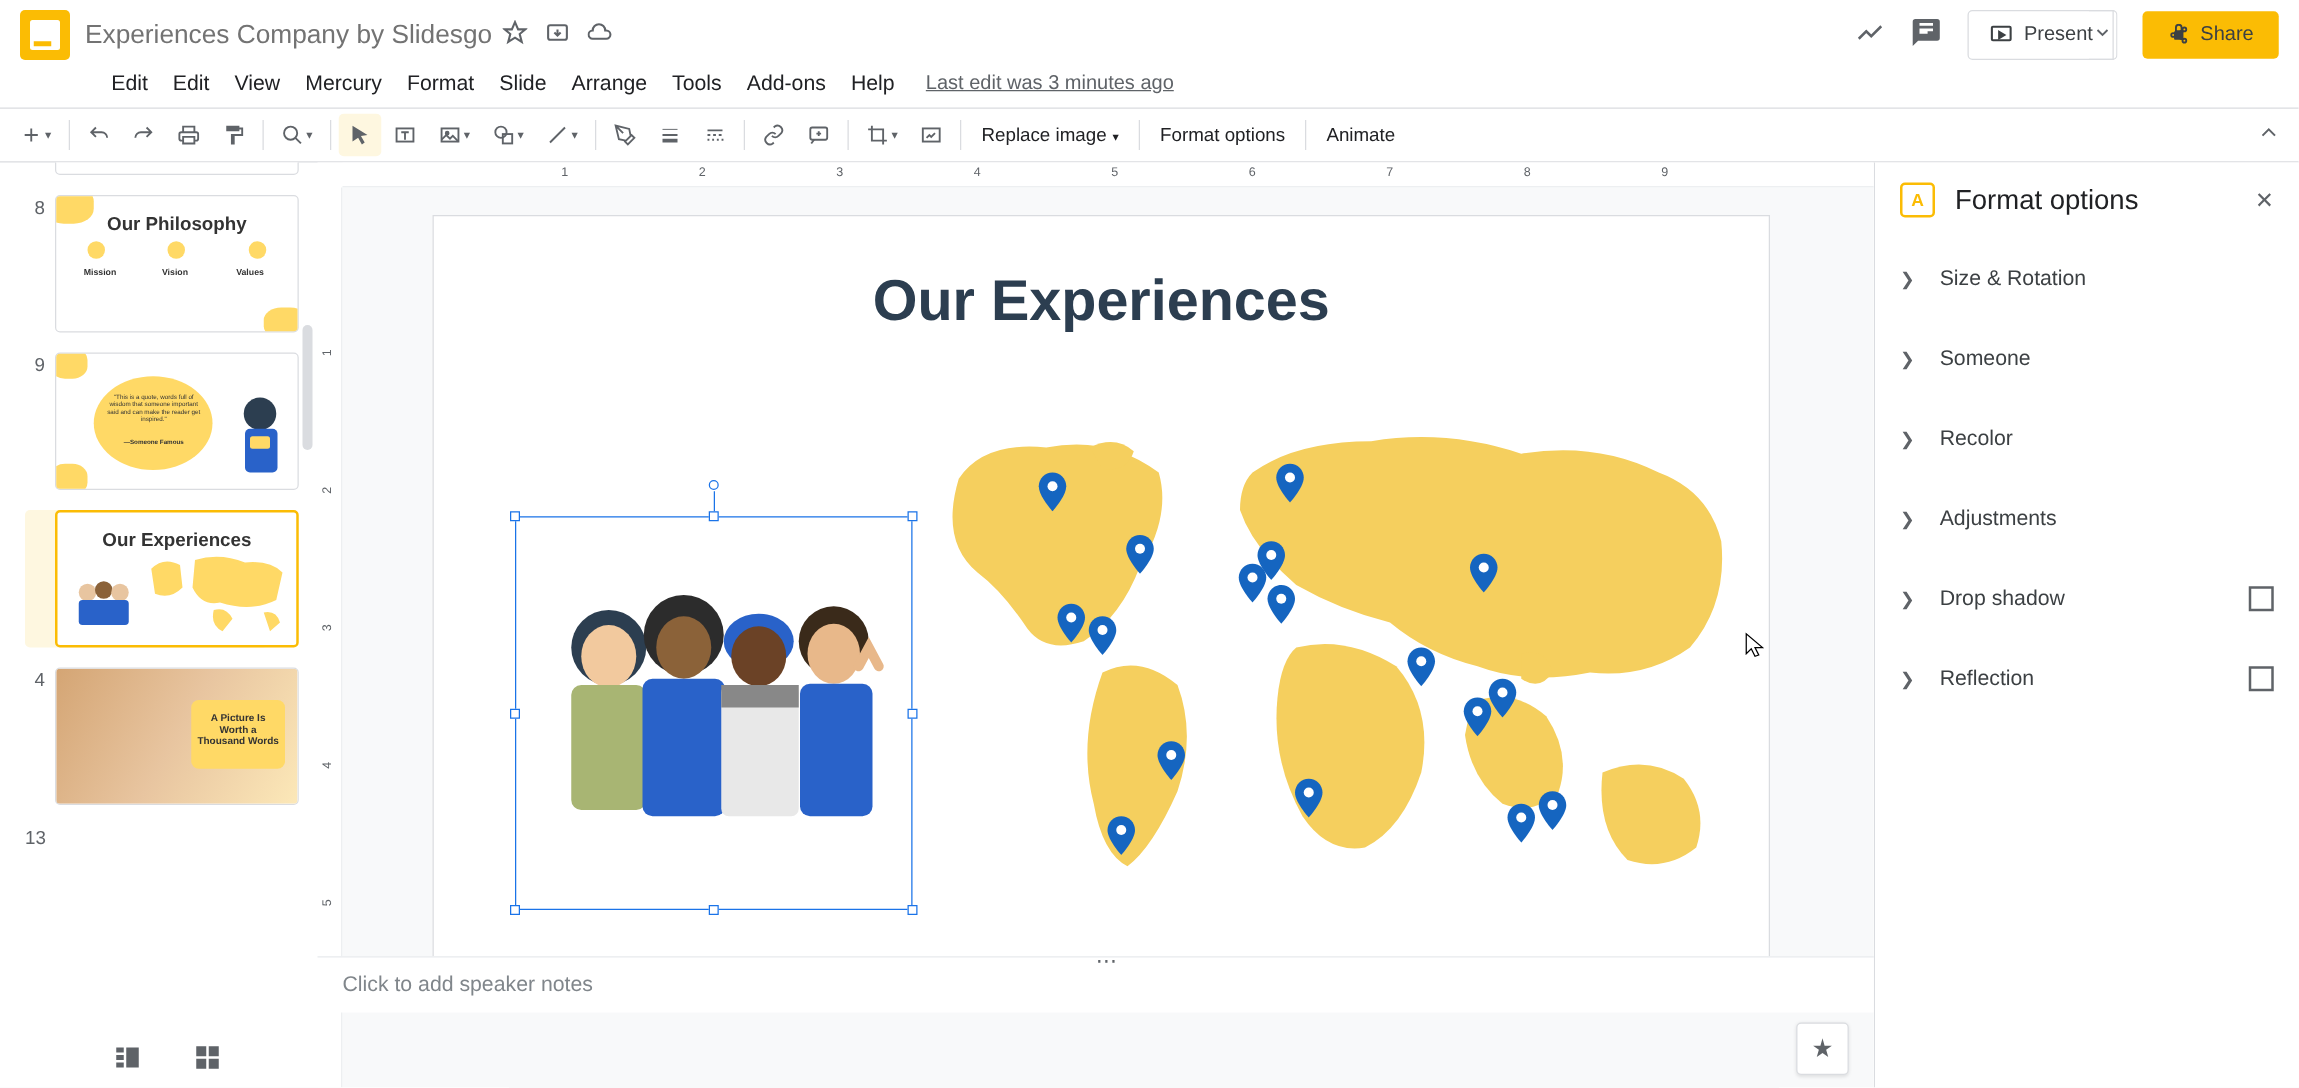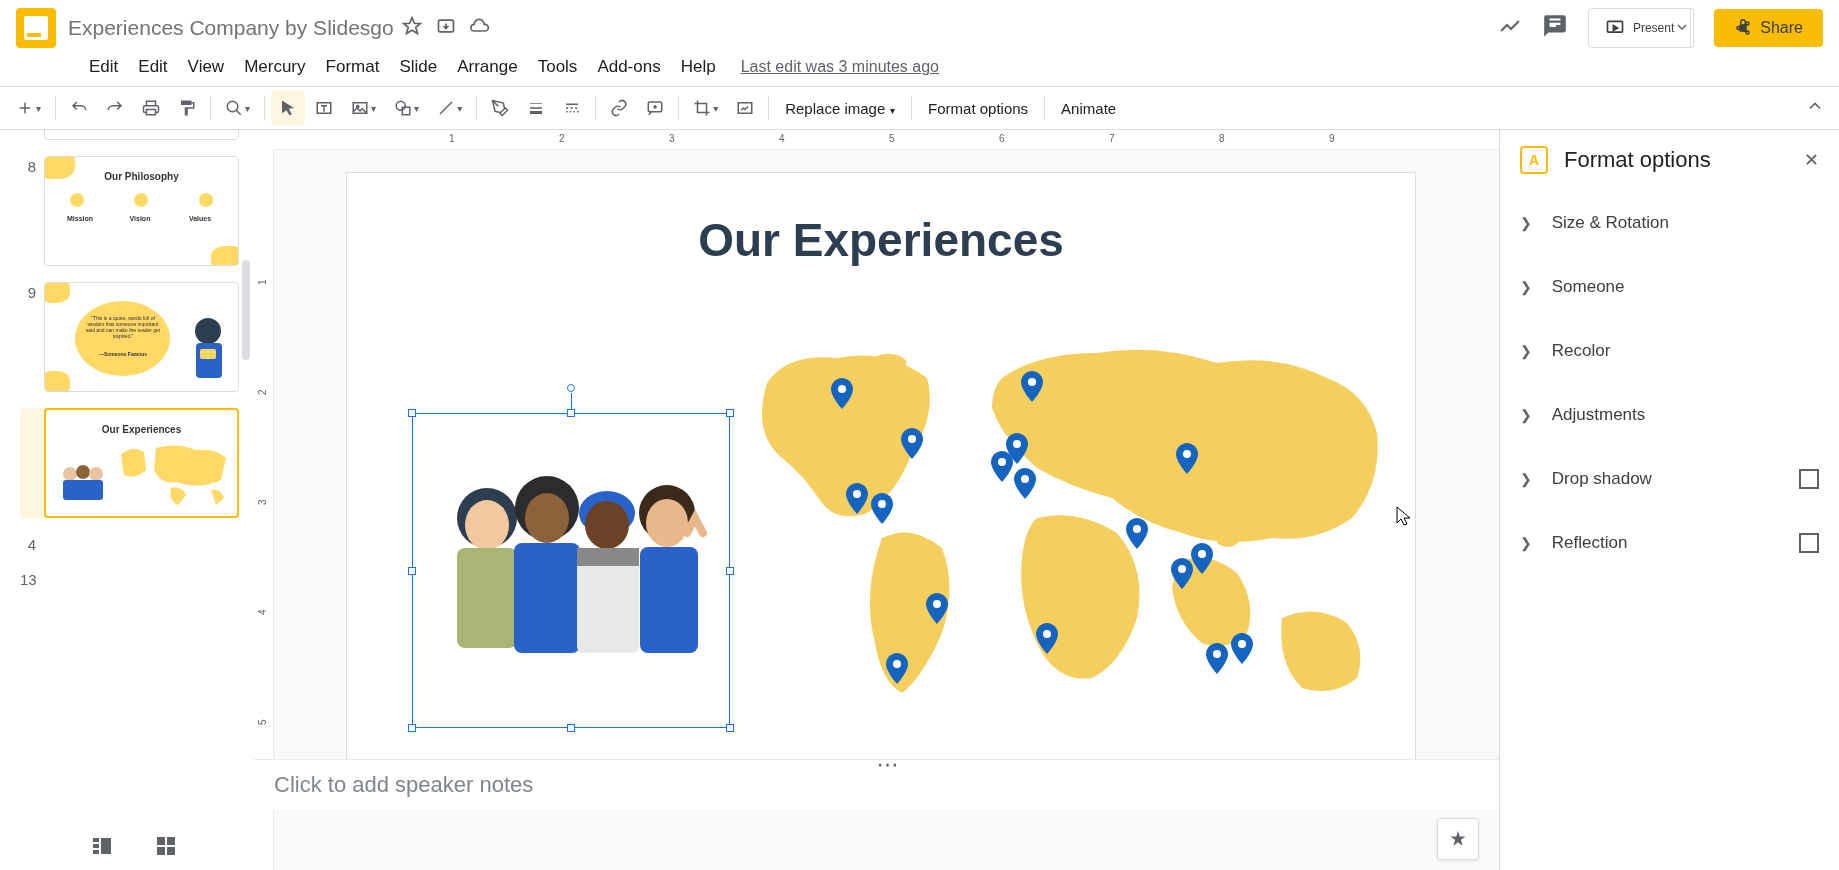"Present" .present-btn { font-size: 12px -> 16px }
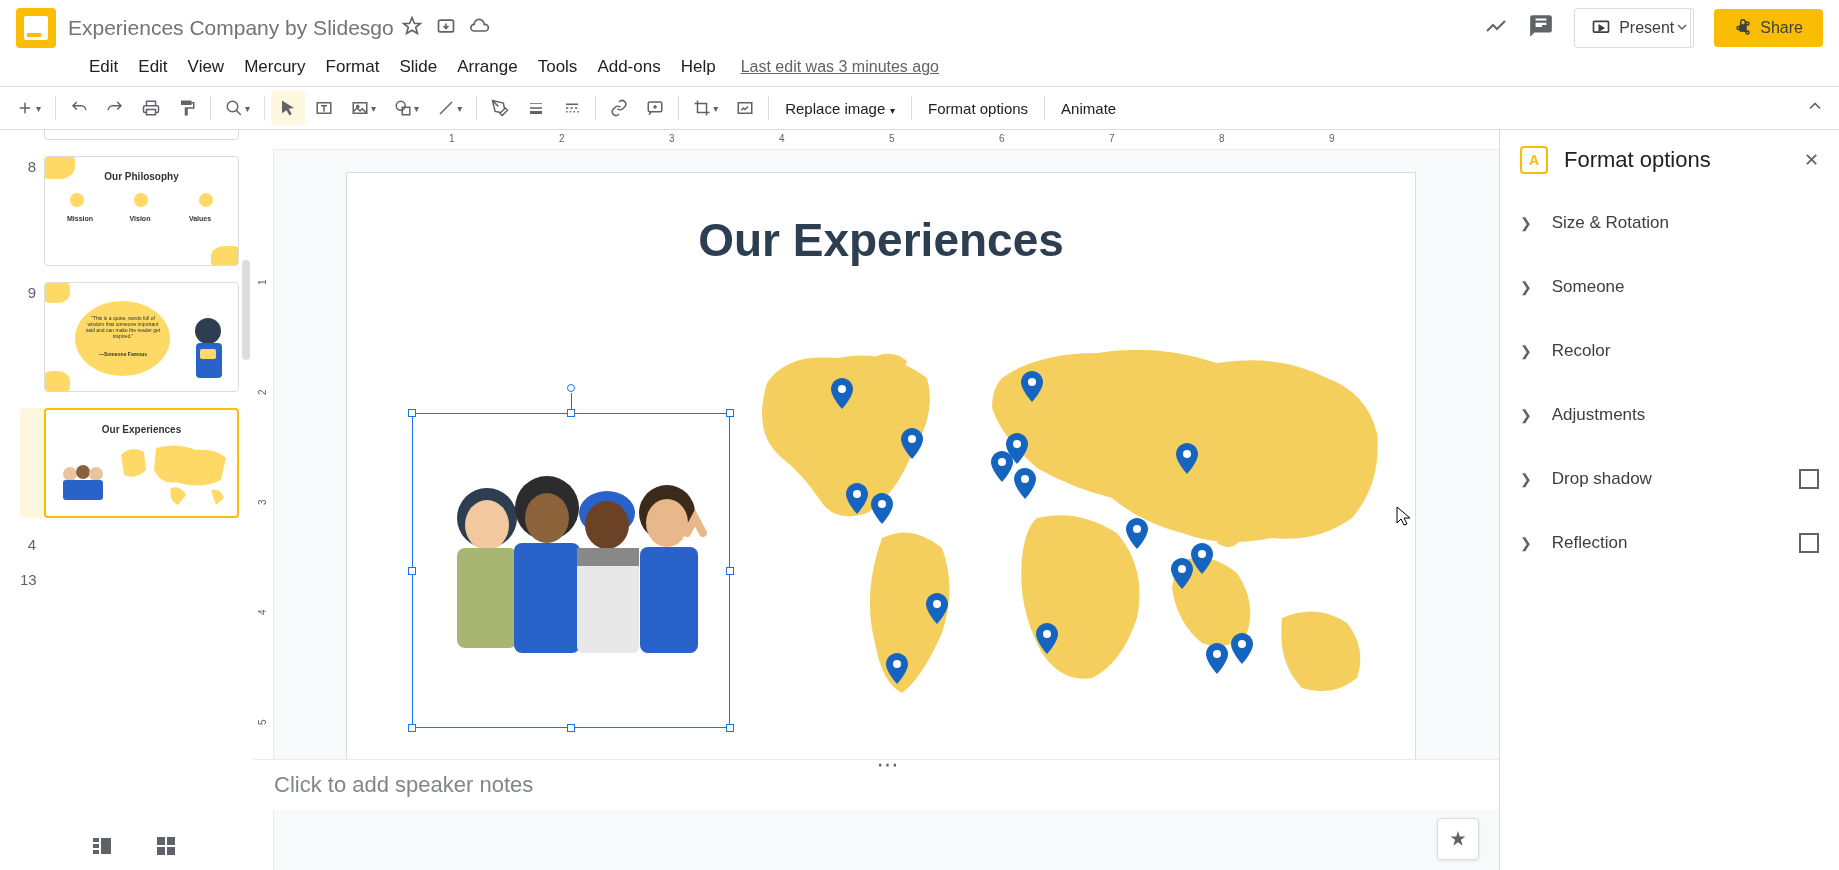"Our Philosophy" .t-text.bold { font-size: 10px -> 15px }
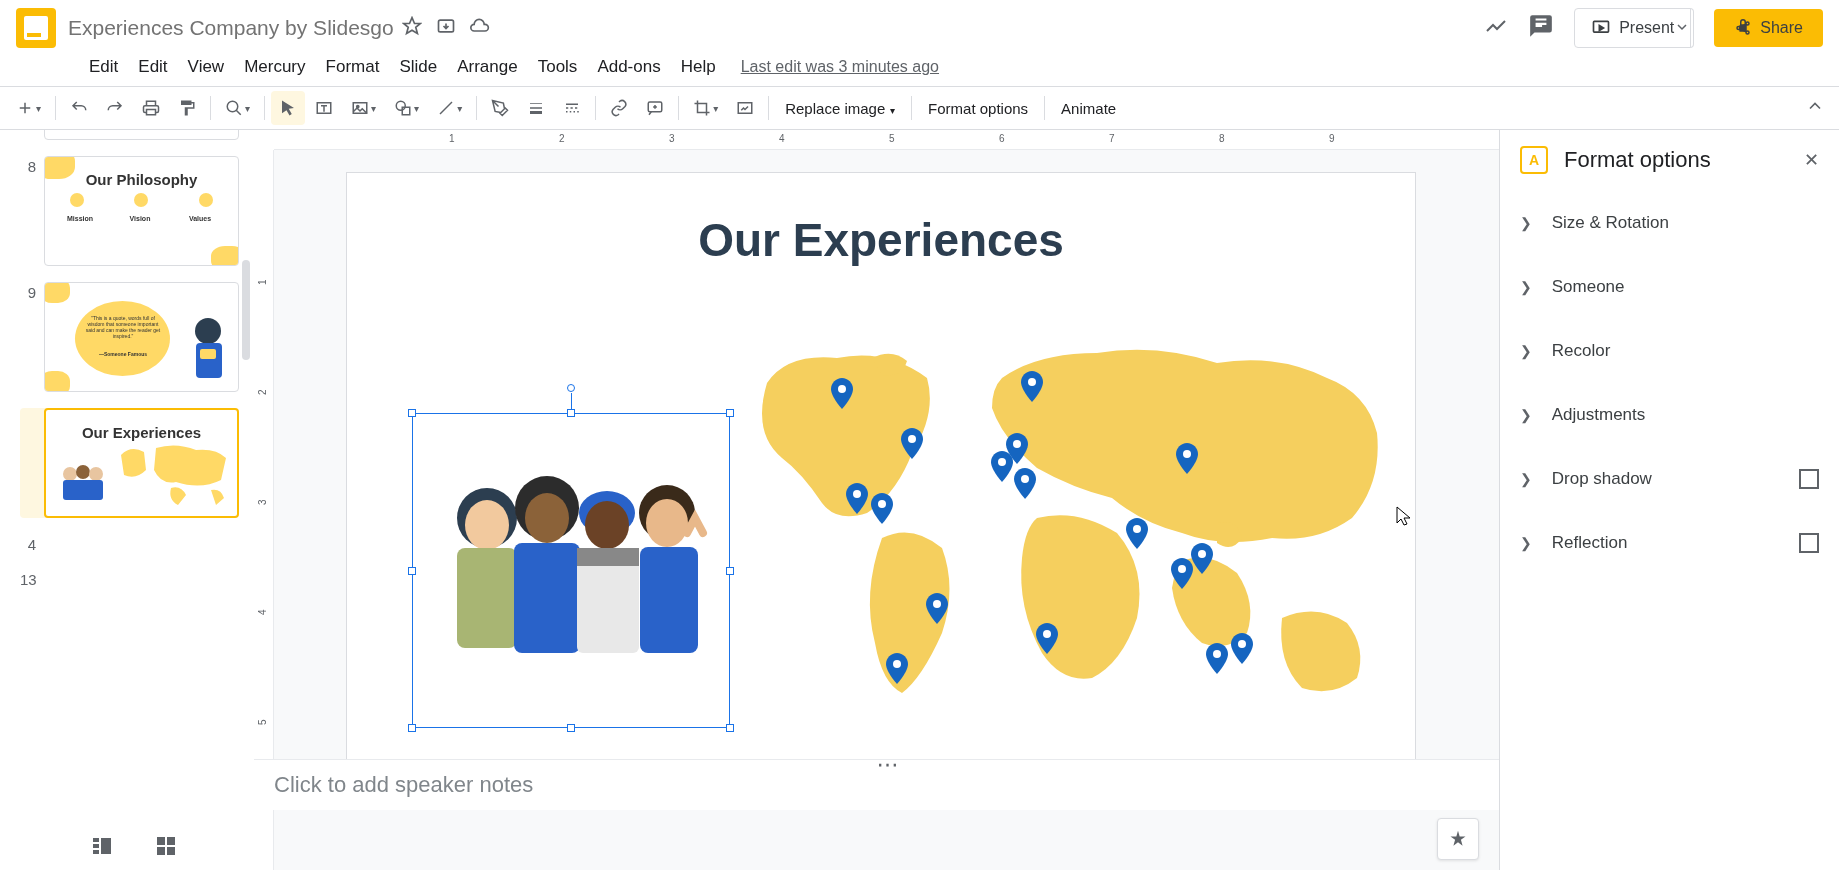"A Picture Is Worth a" div.thumb { html: none -> <div> <div></div> <div></div> <div>A Picture Is Worth a Thousand Words</div> </div> }
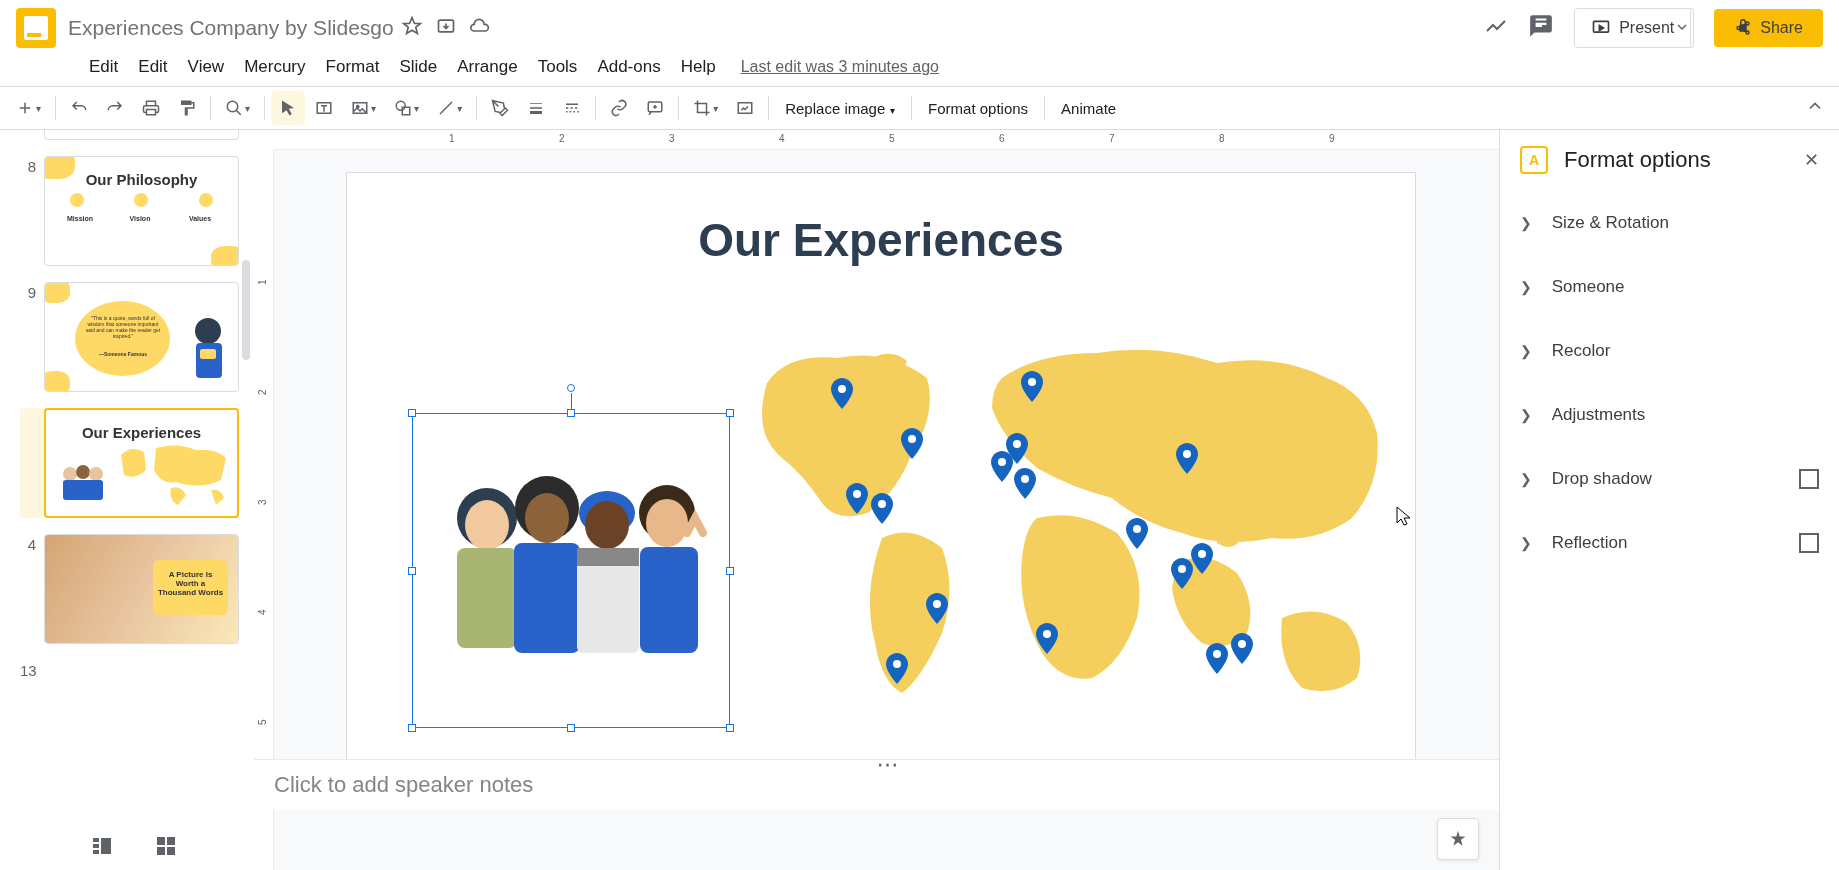"Click to add speaker notes" .notes-area { font-size: 22px -> 17px }
